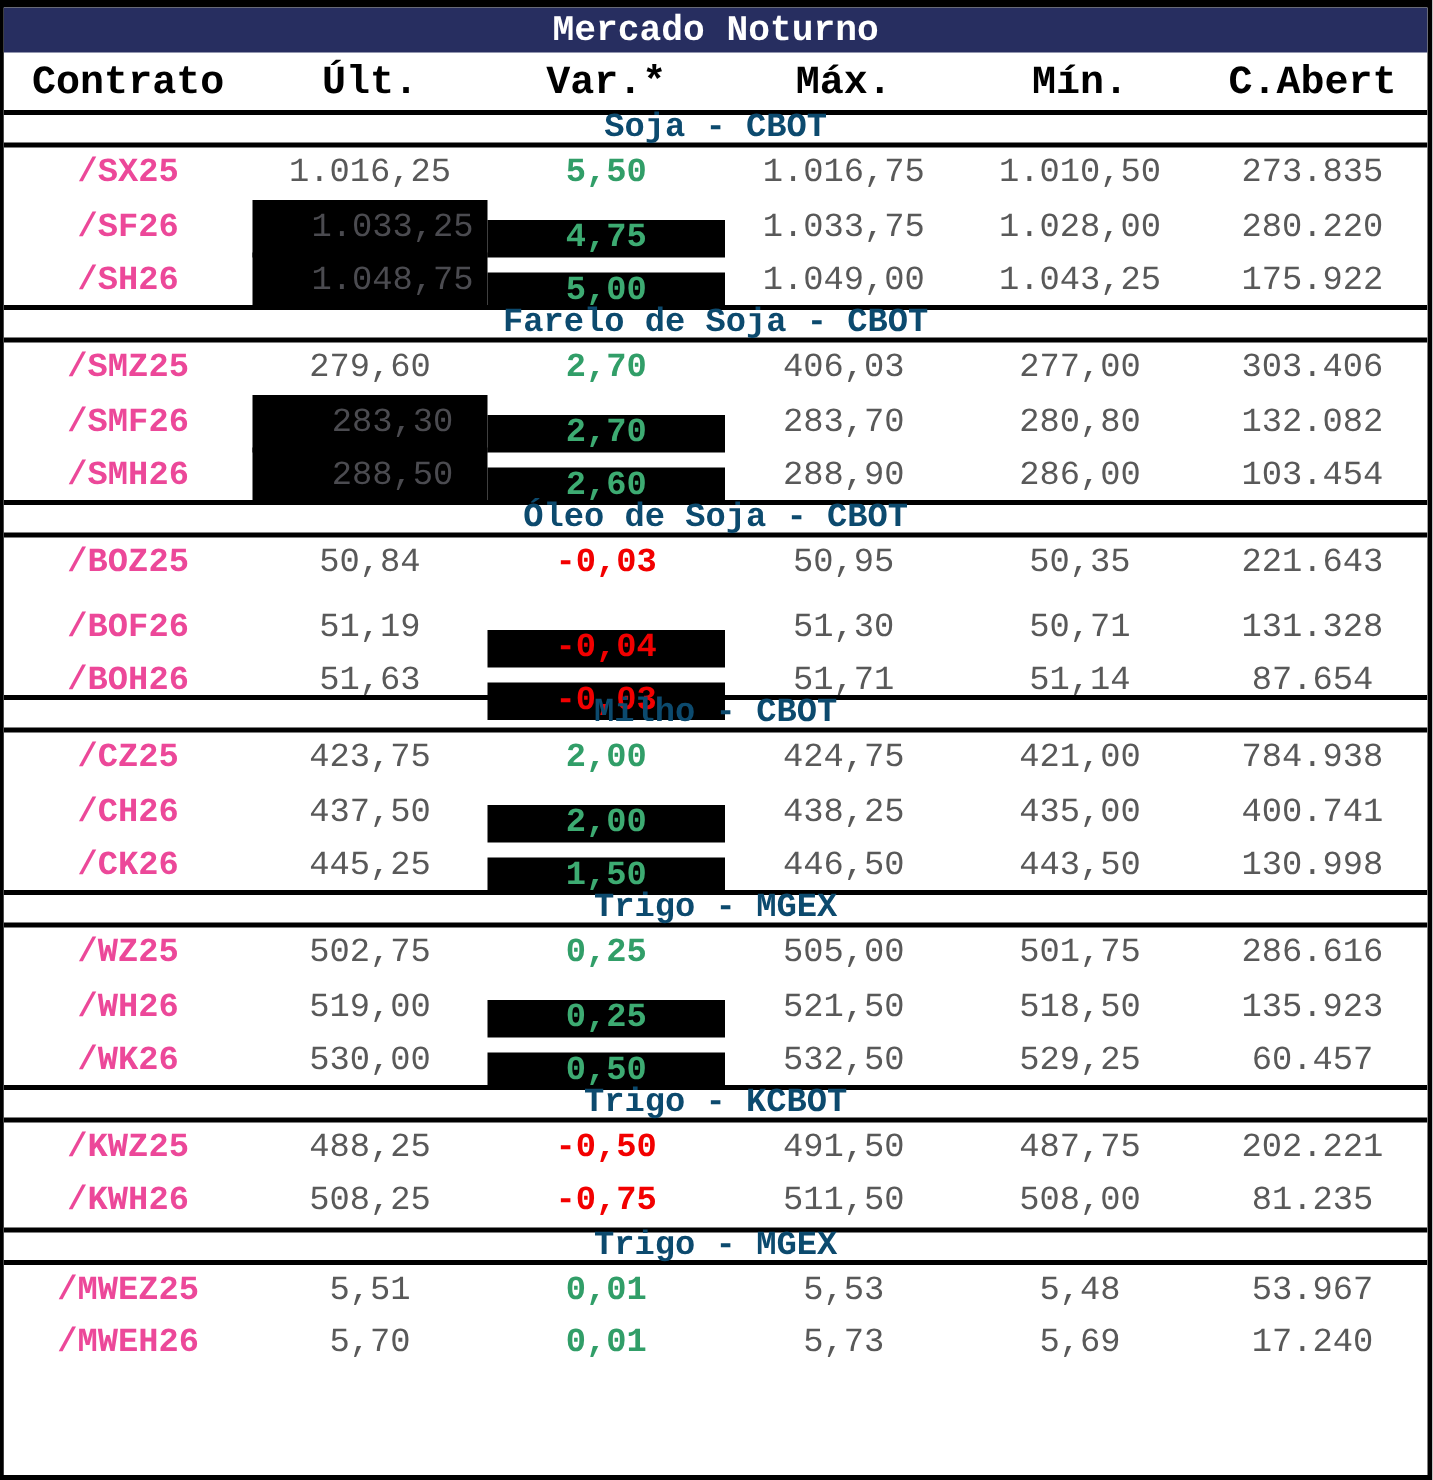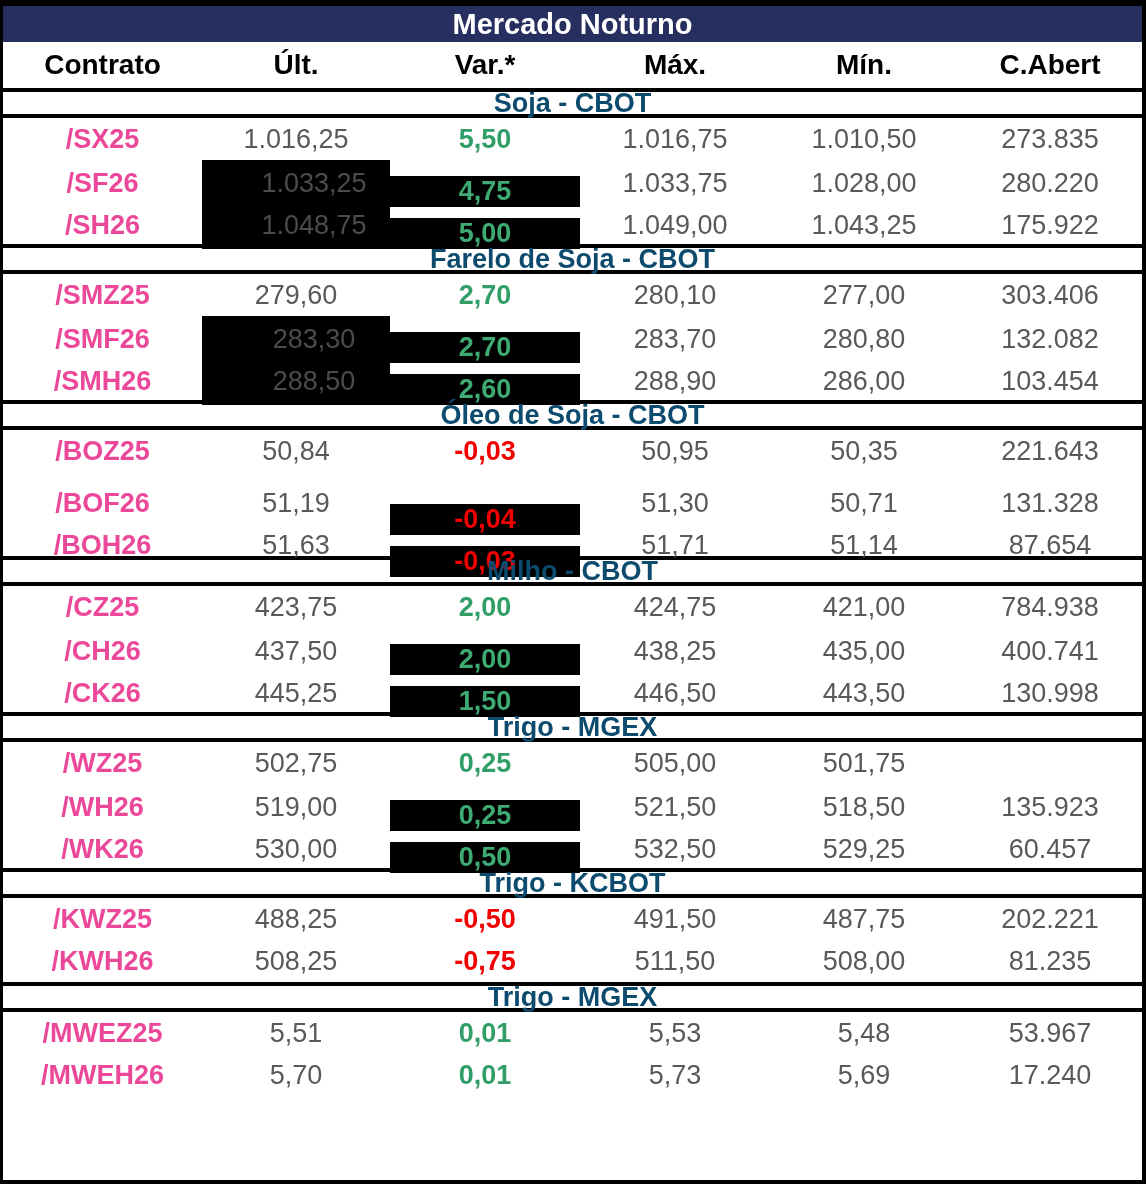"Mercado Noturno" .table { font-family: none -> Liberation Mono, monospace }
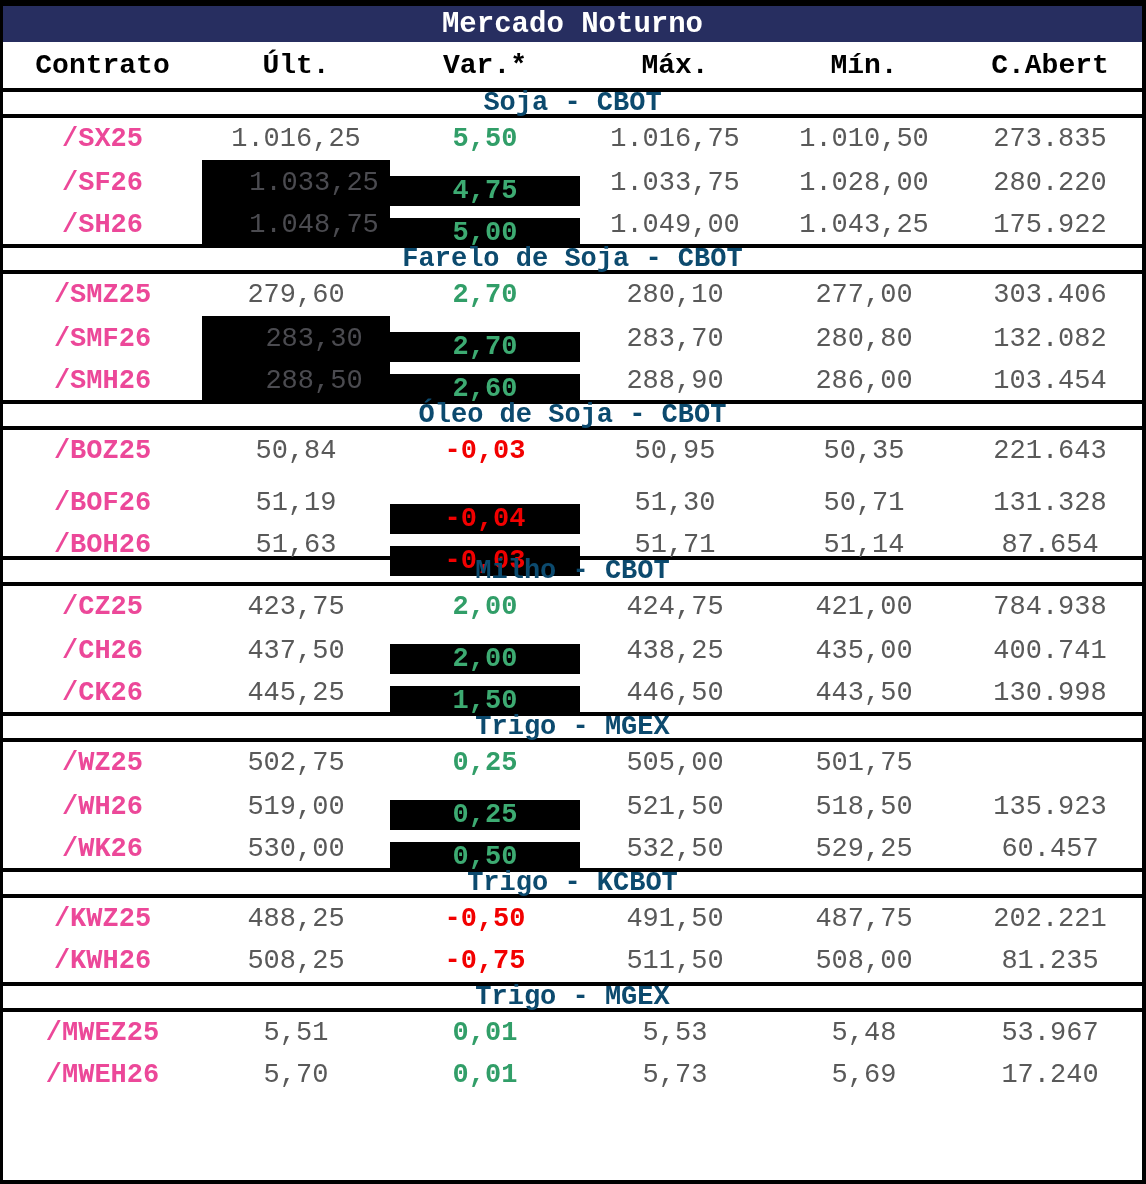"Contrato" .col-h { font-size: 28px -> 32px }
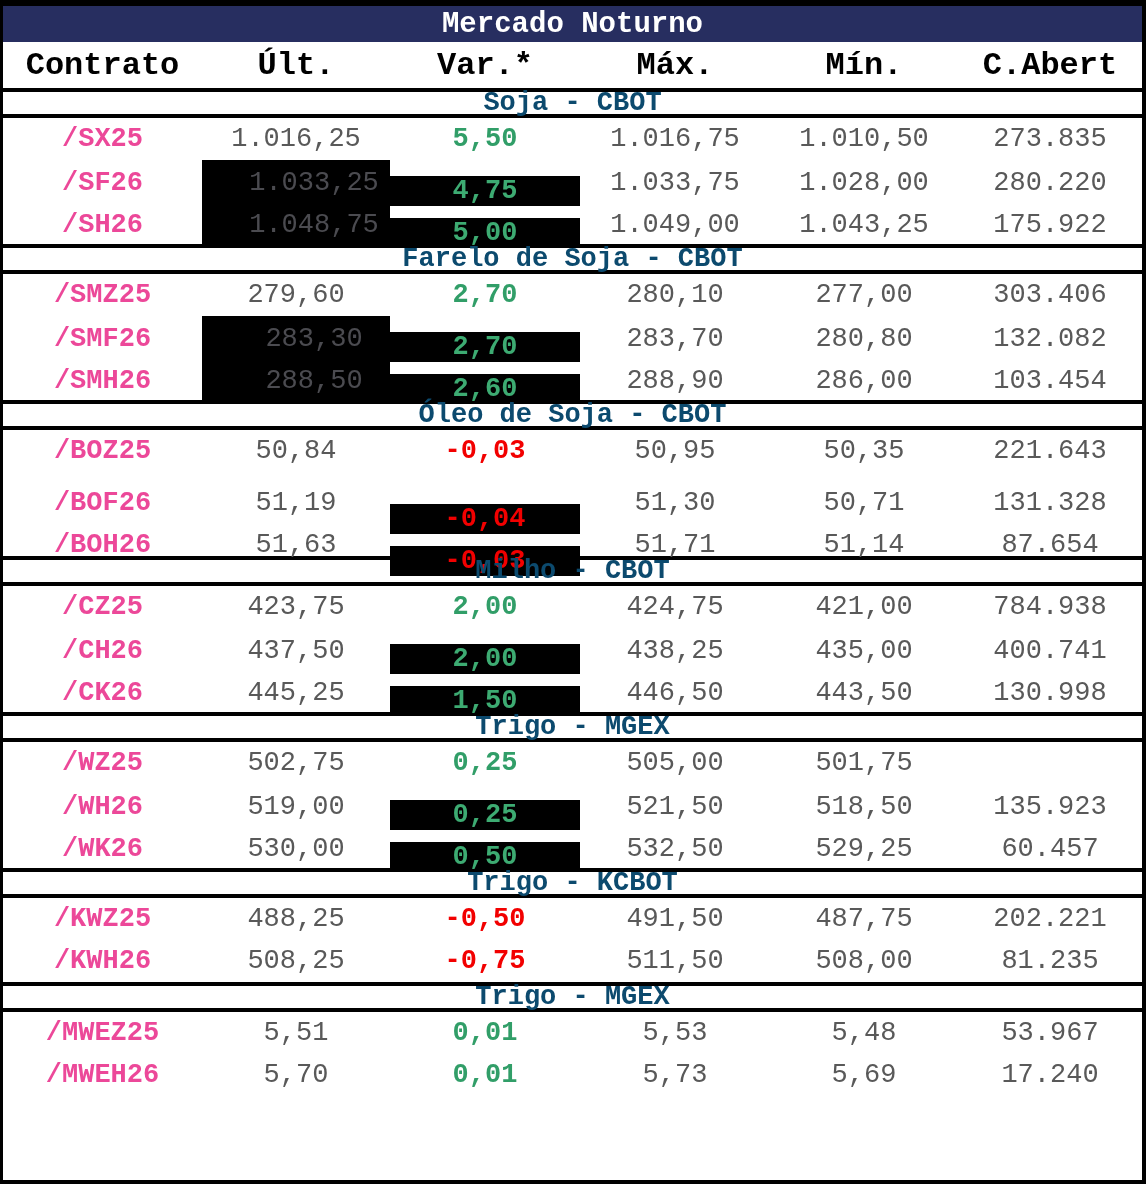"280,10" span.cell { text: 280,10 -> 406,03 }
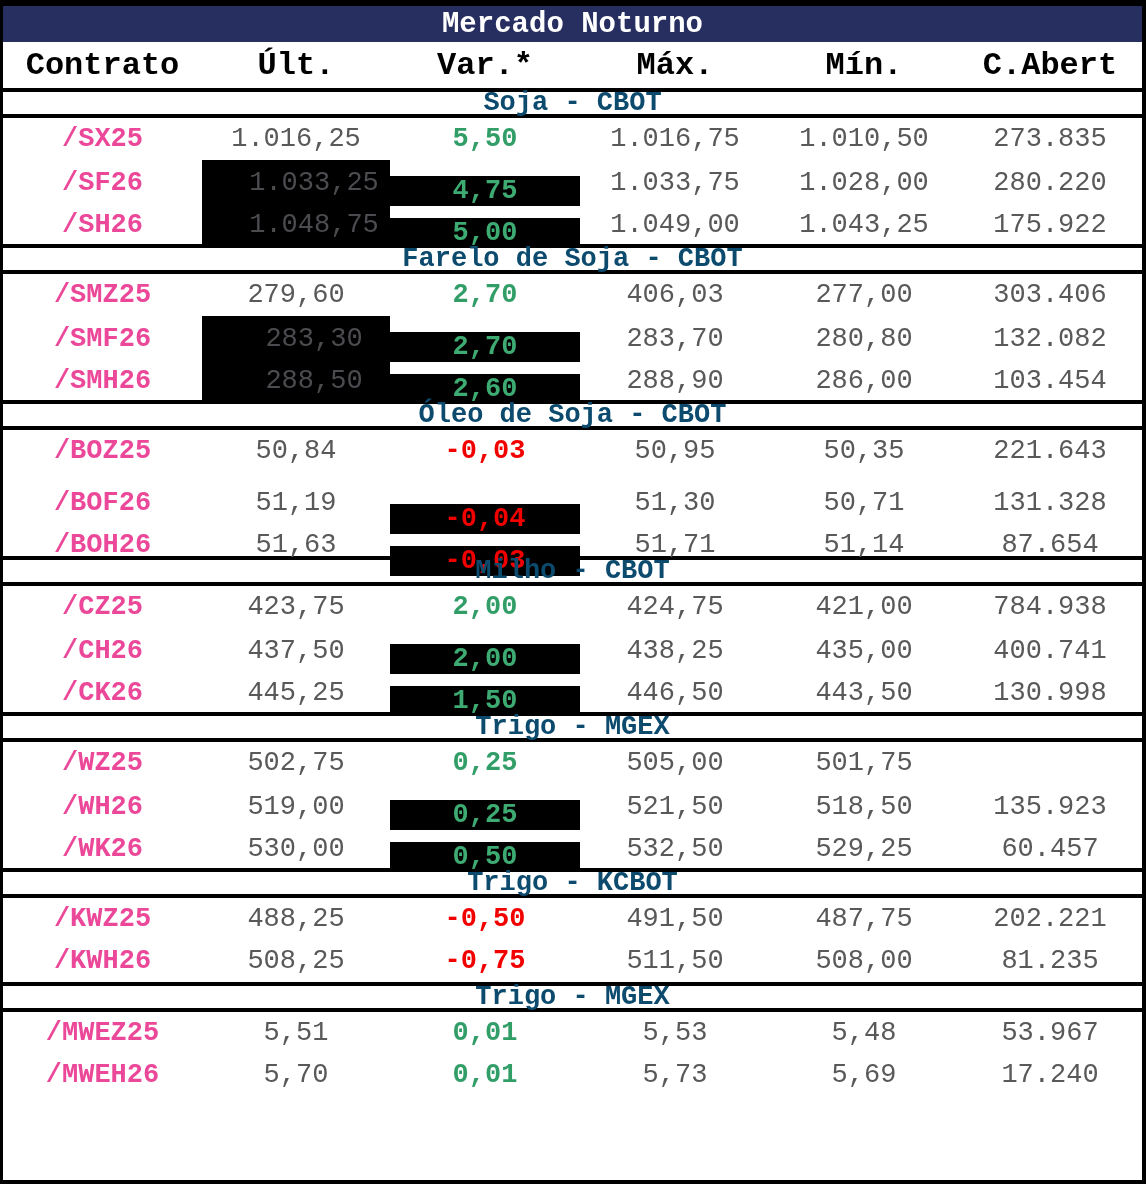"286.616" span.cell { html: none -> <span>286.616</span> }
